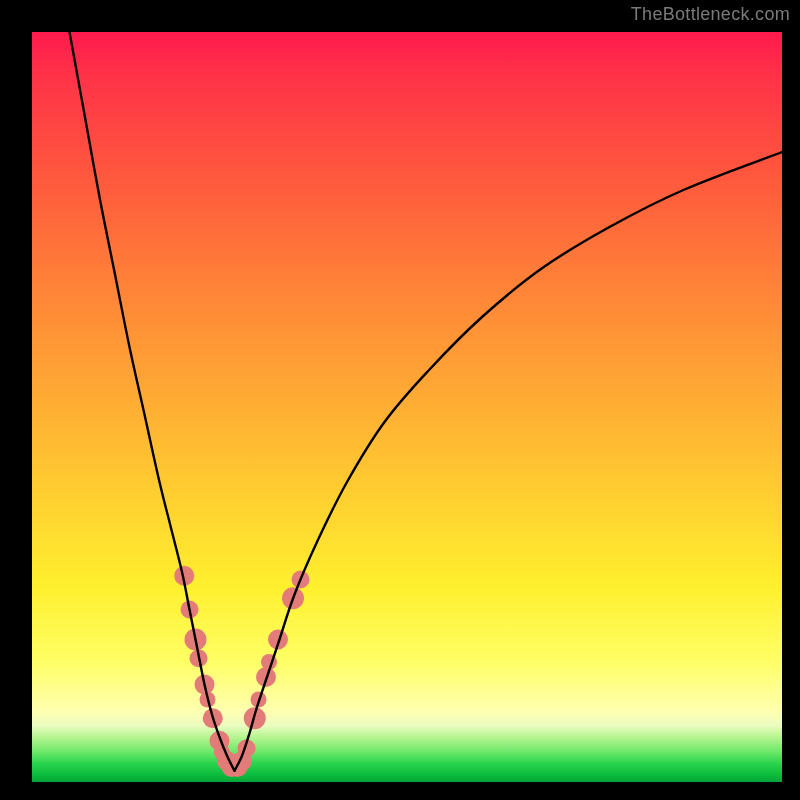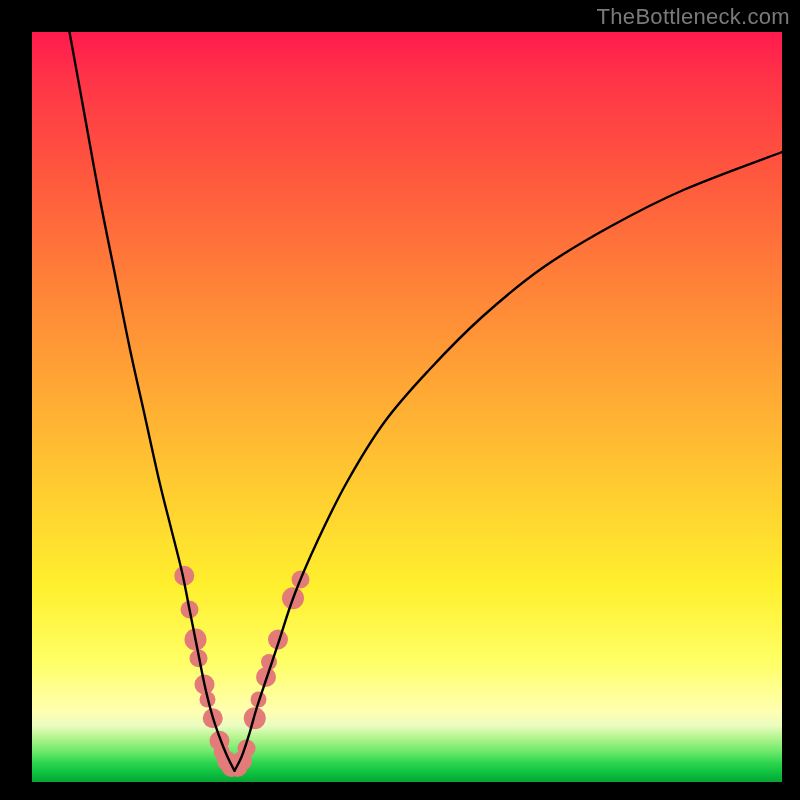"TheBottleneck.com" .watermark { font-size: 22px -> 18px }
